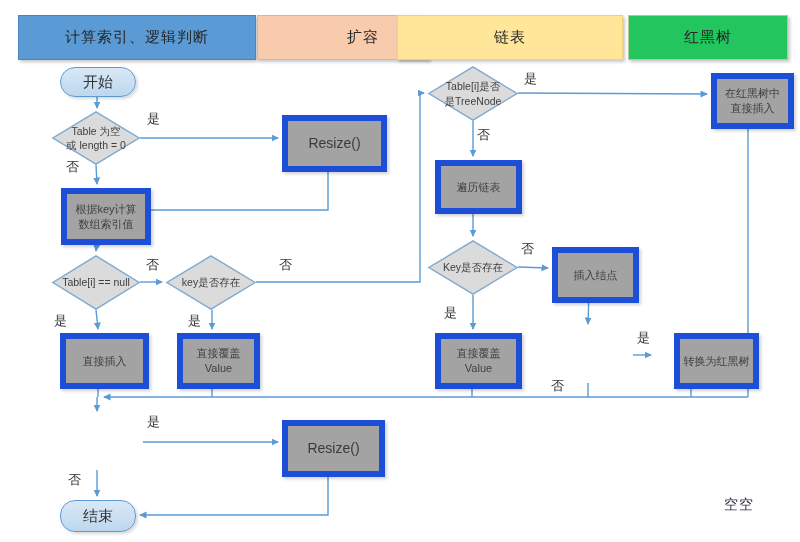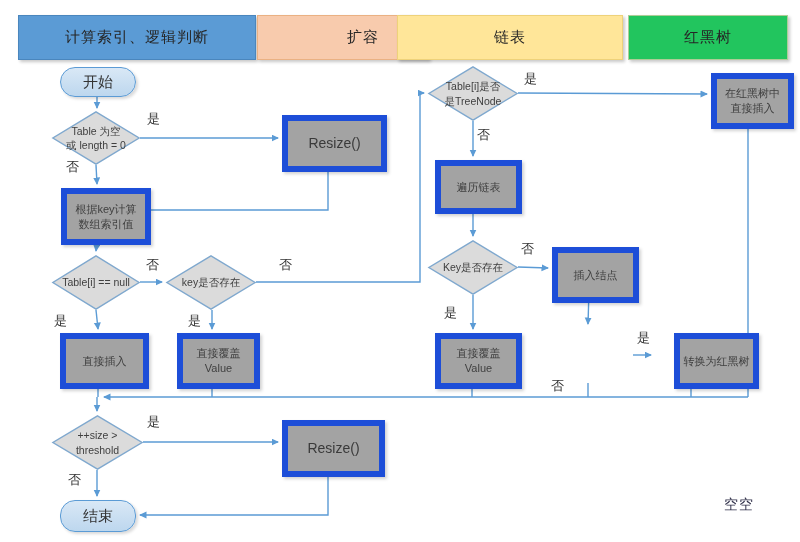"++size >" div.node { html: <div> <svg> <polygon></polygon> </svg> <span>++size &gt; threshold</span> </div> -> none }
